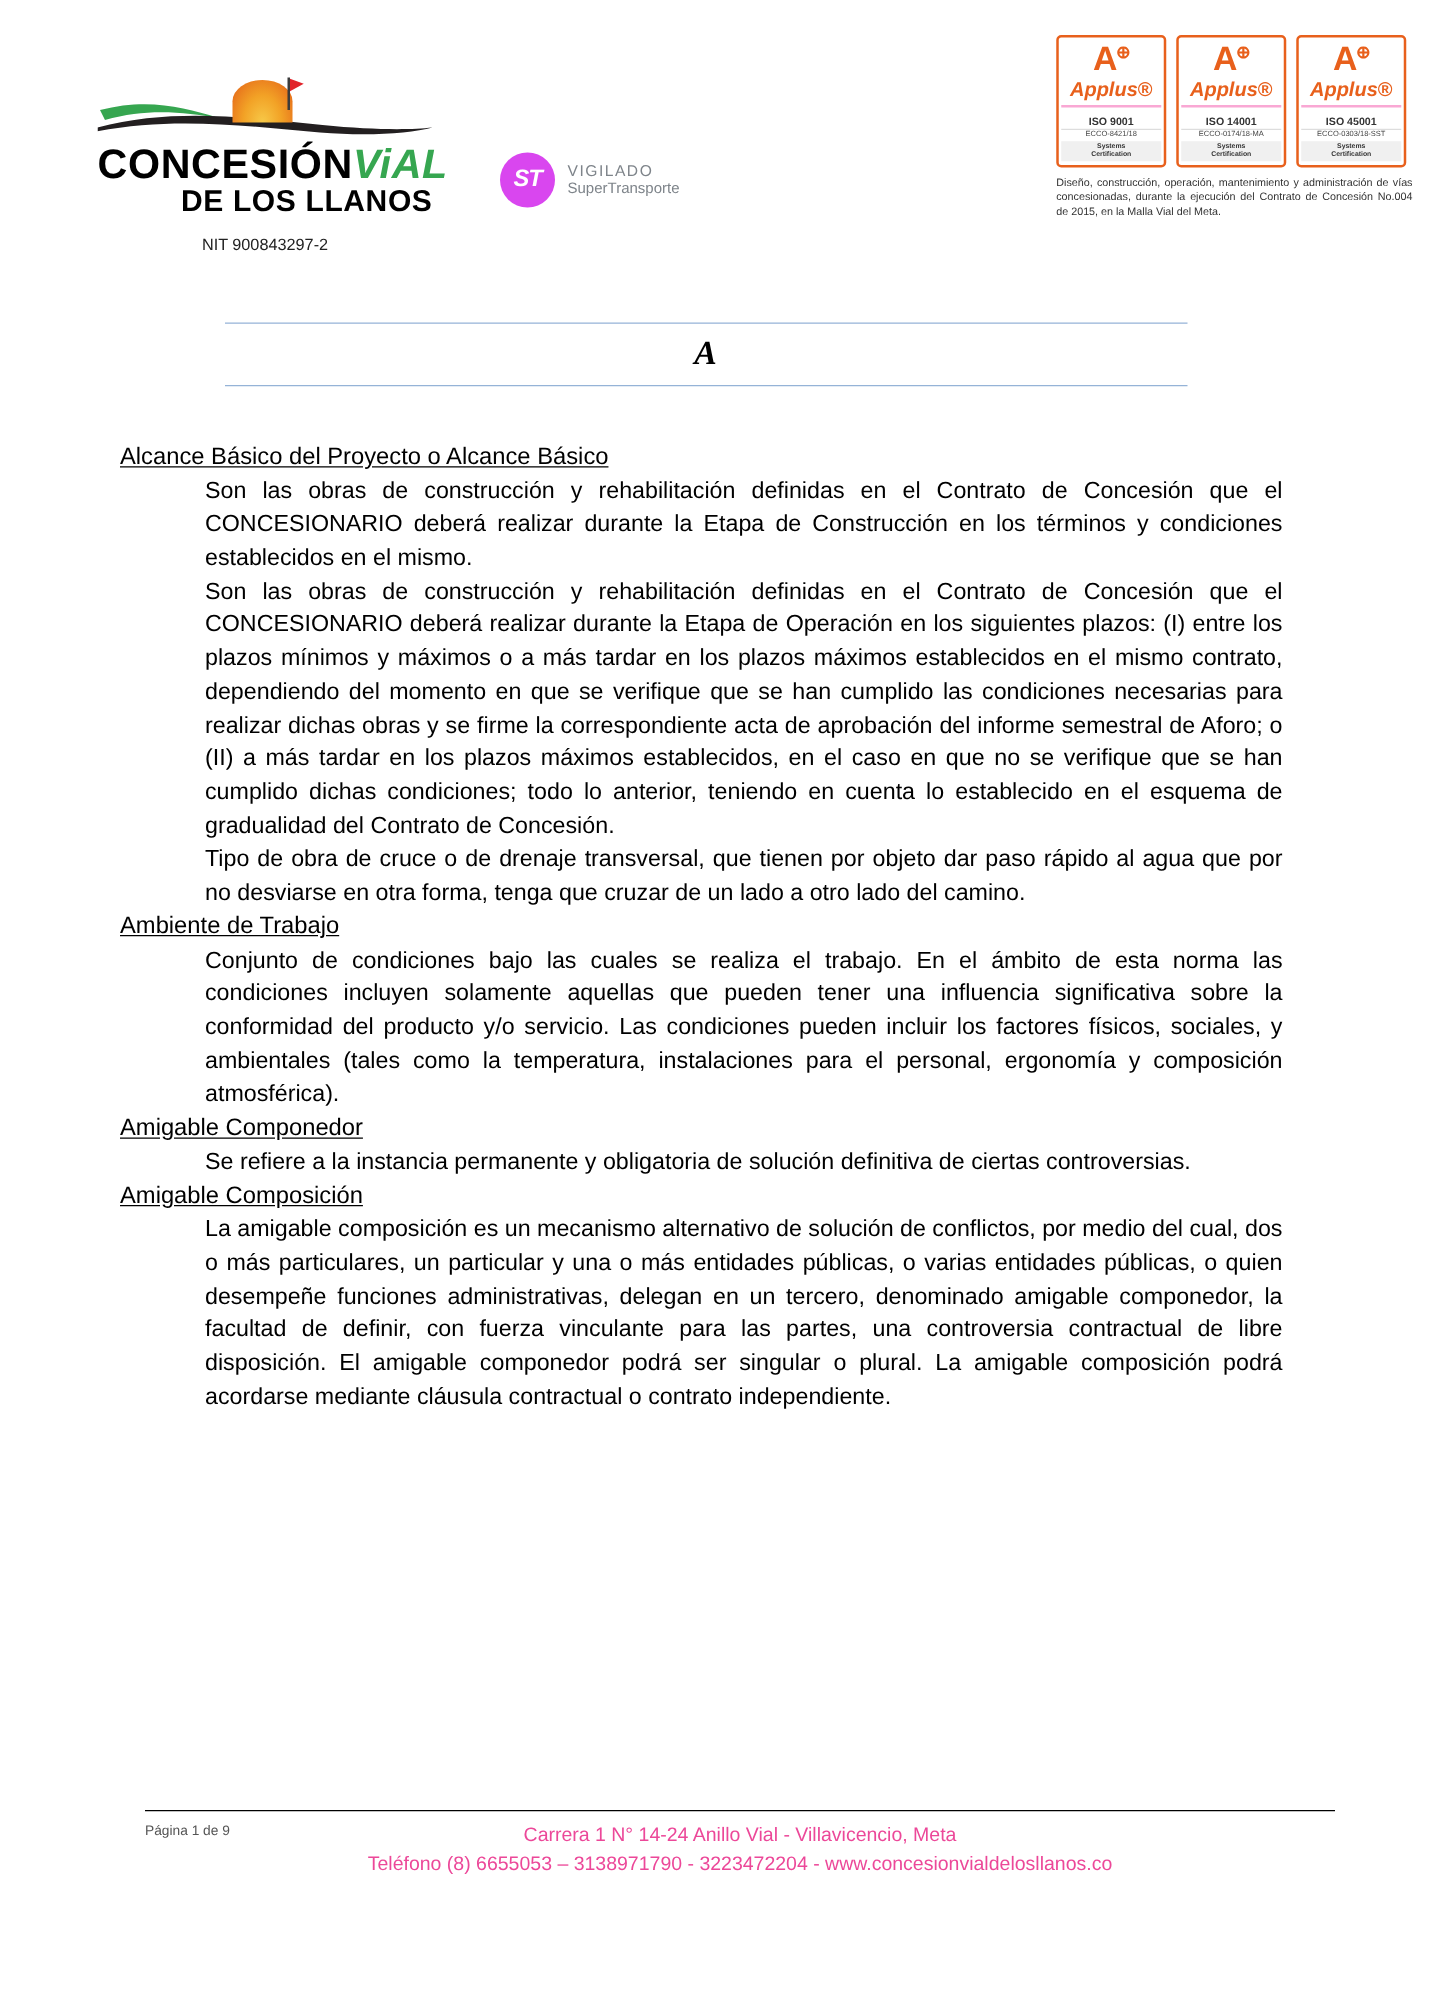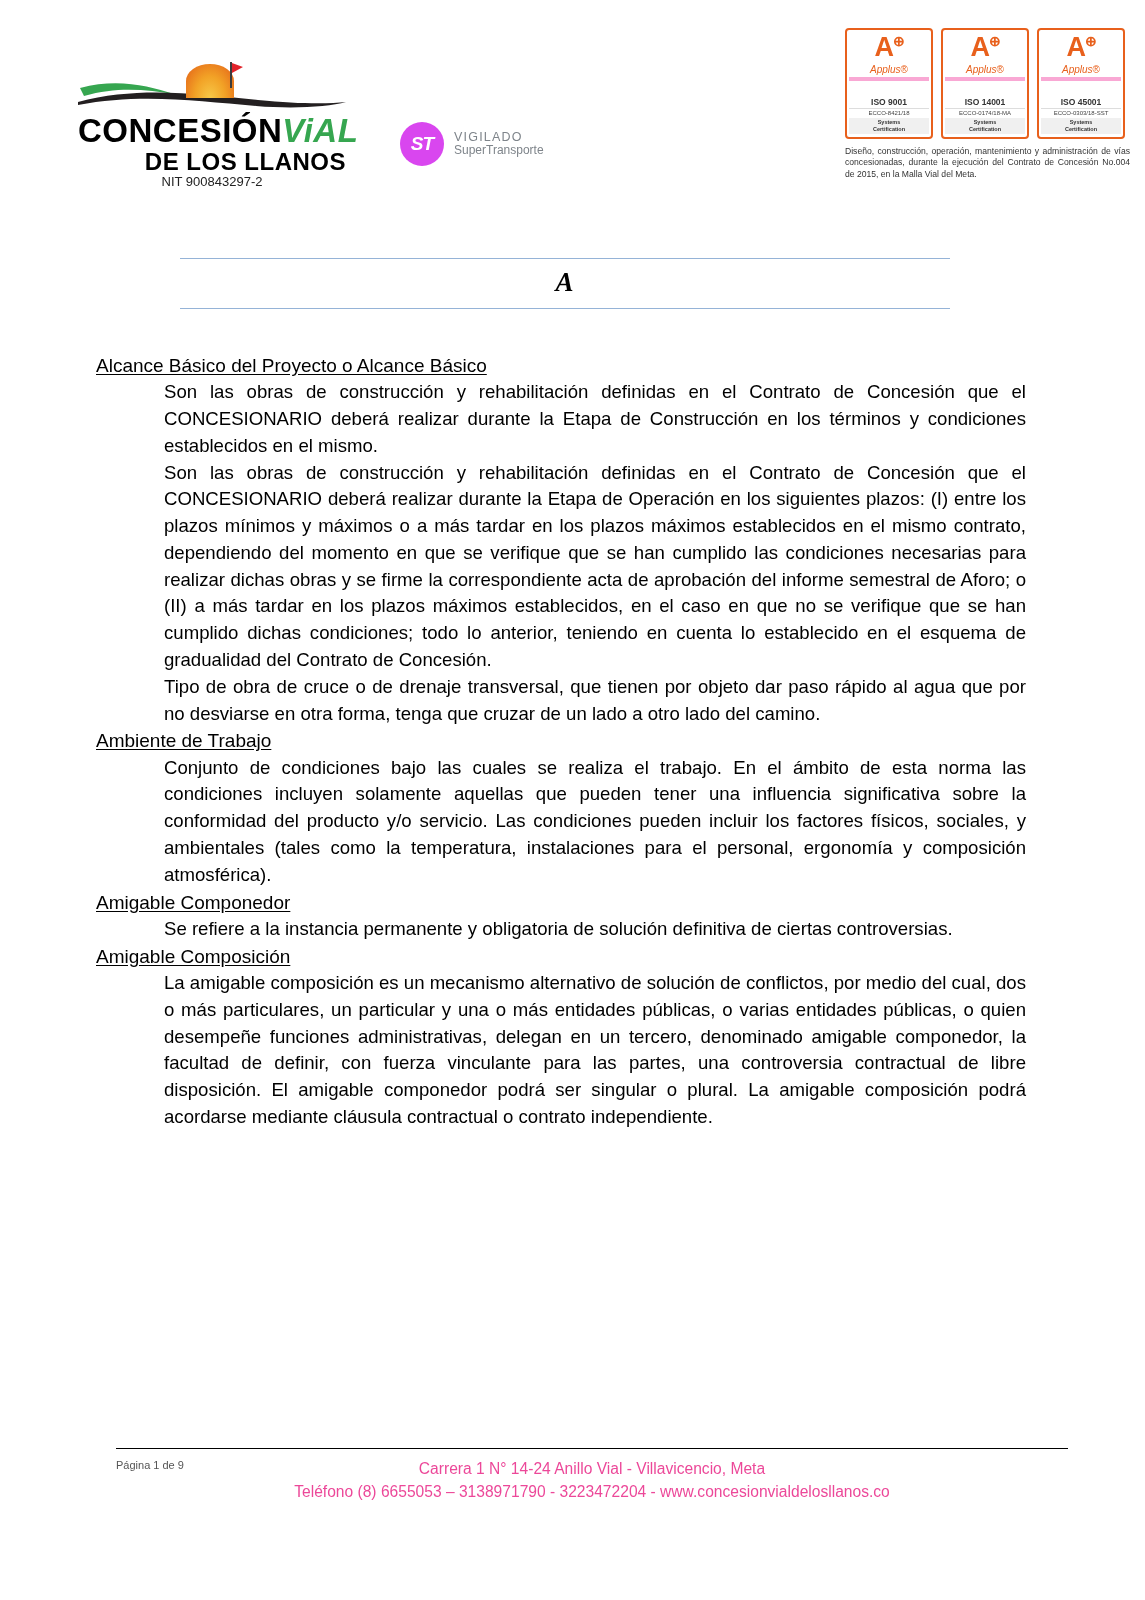"Applus®" .cert-applus { font-size: 10px -> 16px; font-weight: normal -> bold }
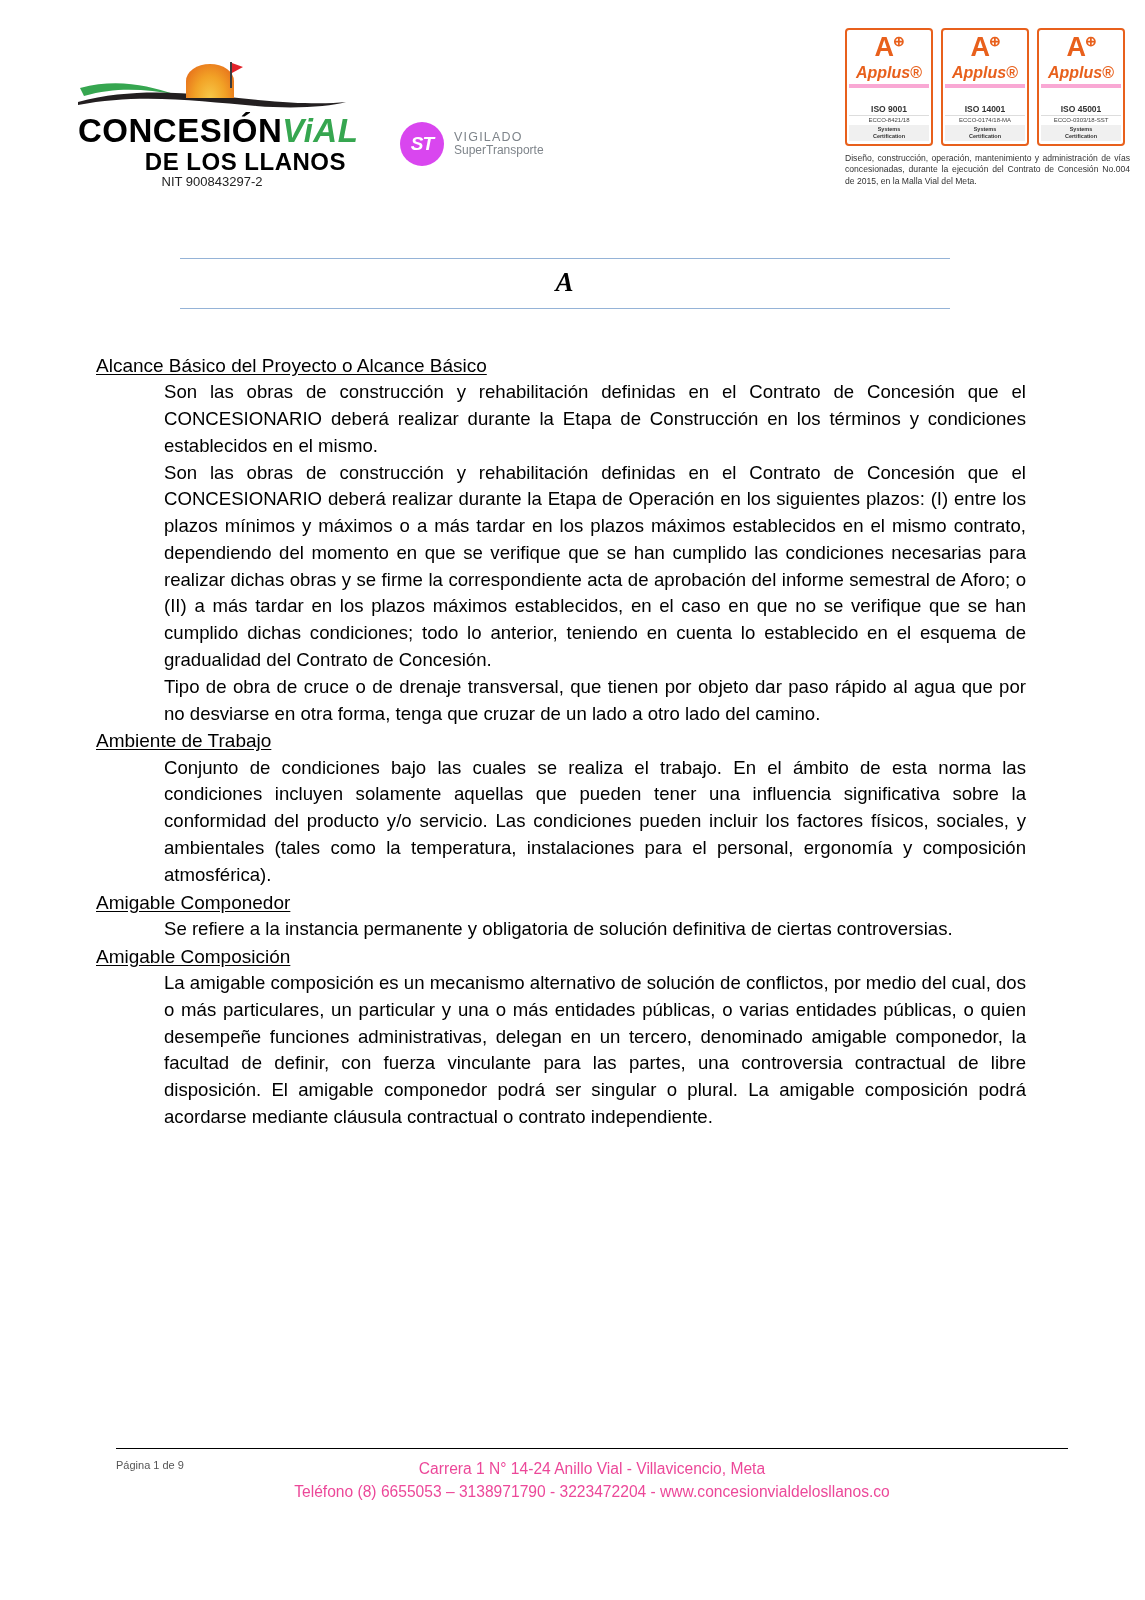"ISO 9001" .cert-iso { border-top: 4px solid #f9a8d4 -> 2px solid #f9a8d4; padding-top: 16px -> 6px }
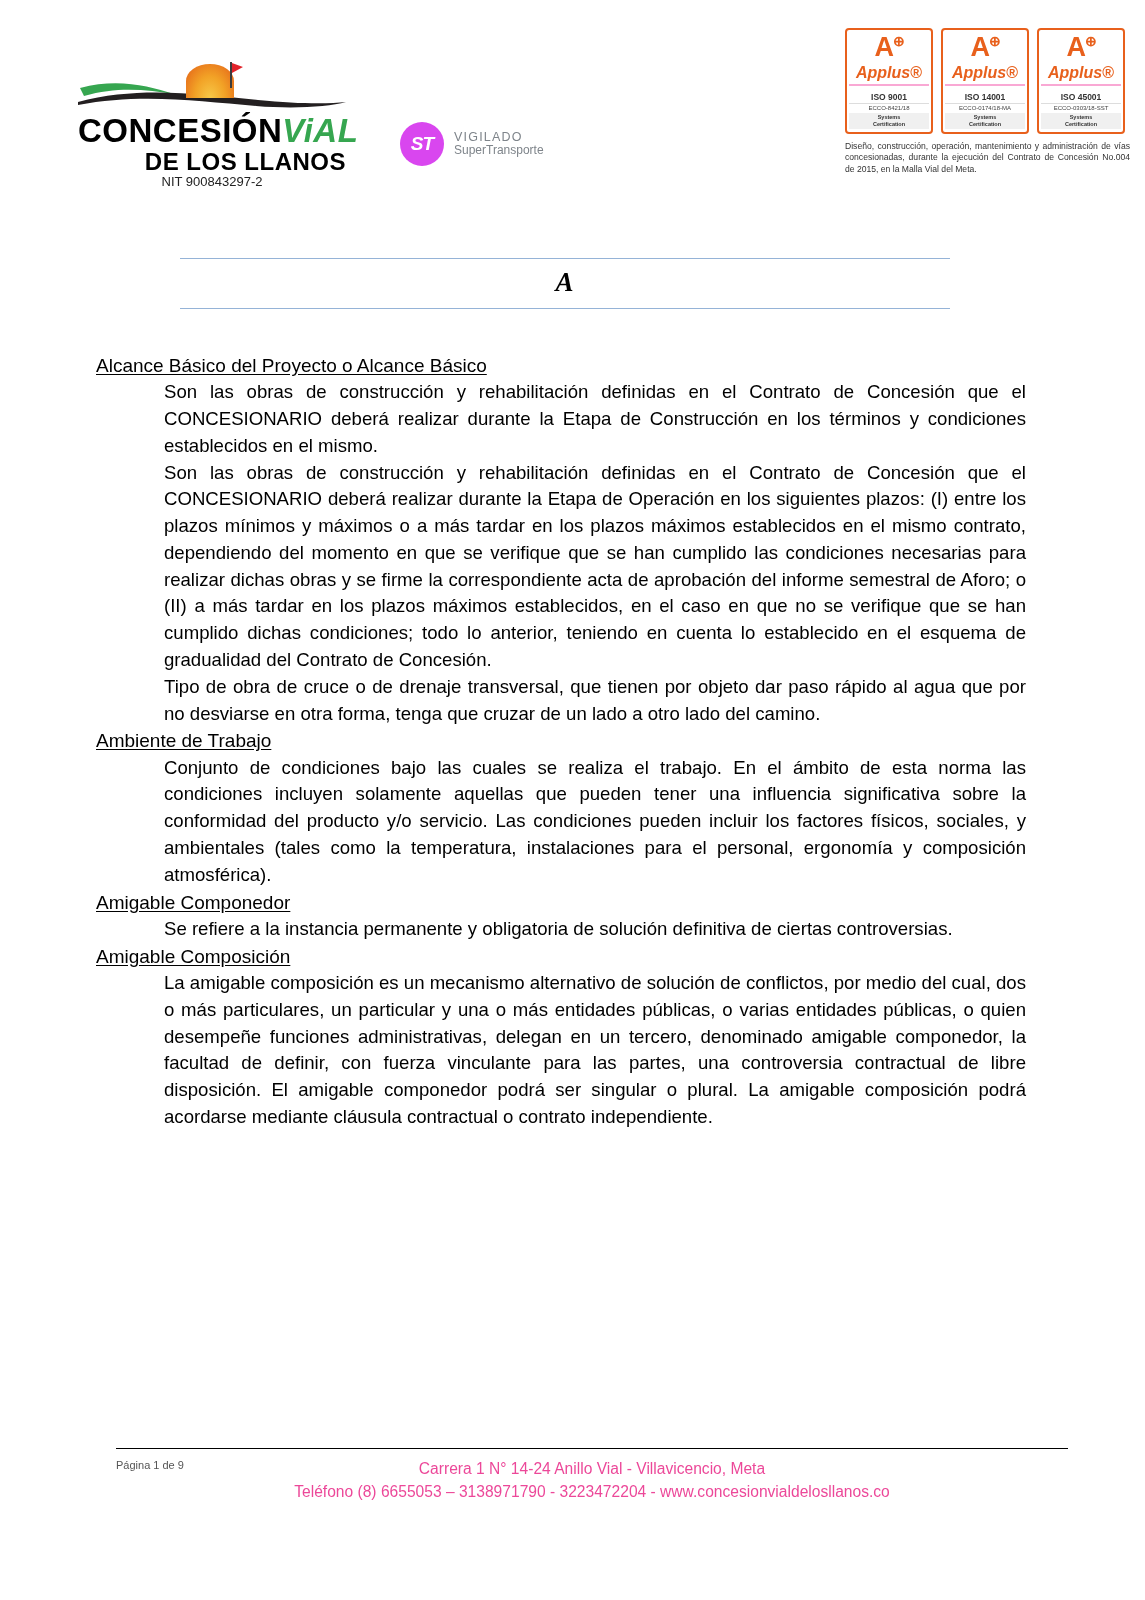"NIT 900843297-2" .nit { margin-top: none -> 14px }
